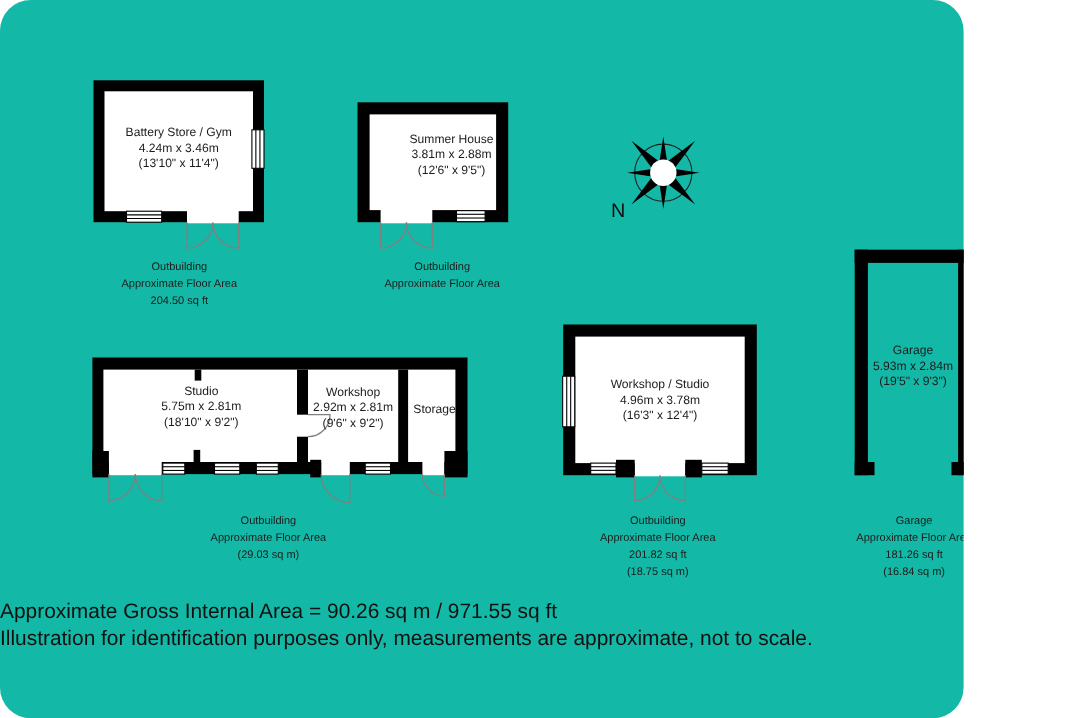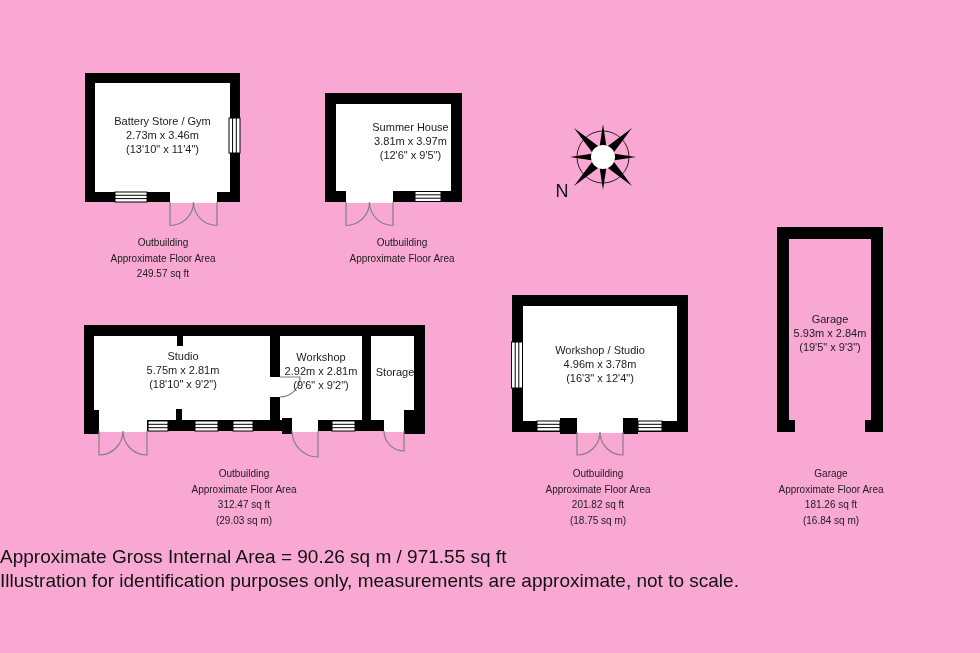"Battery Store / Gym" .canvas { background: #f9a8d4 -> #14b8a6; border-radius: none -> 28px; width: 980px -> 876px }
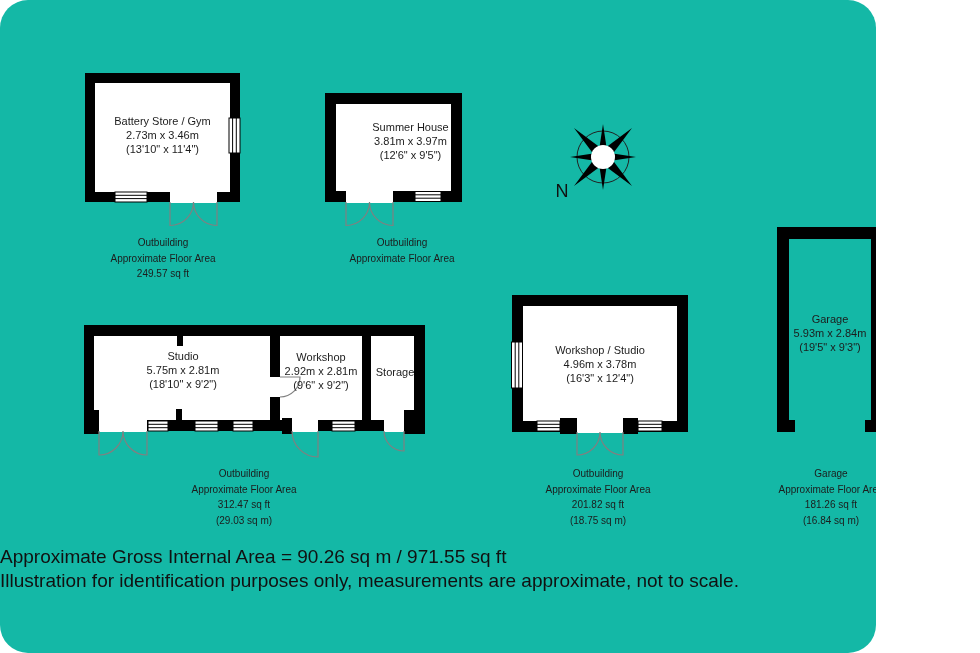"2.73m x 3.46m" div { text: 2.73m -> 4.24m }
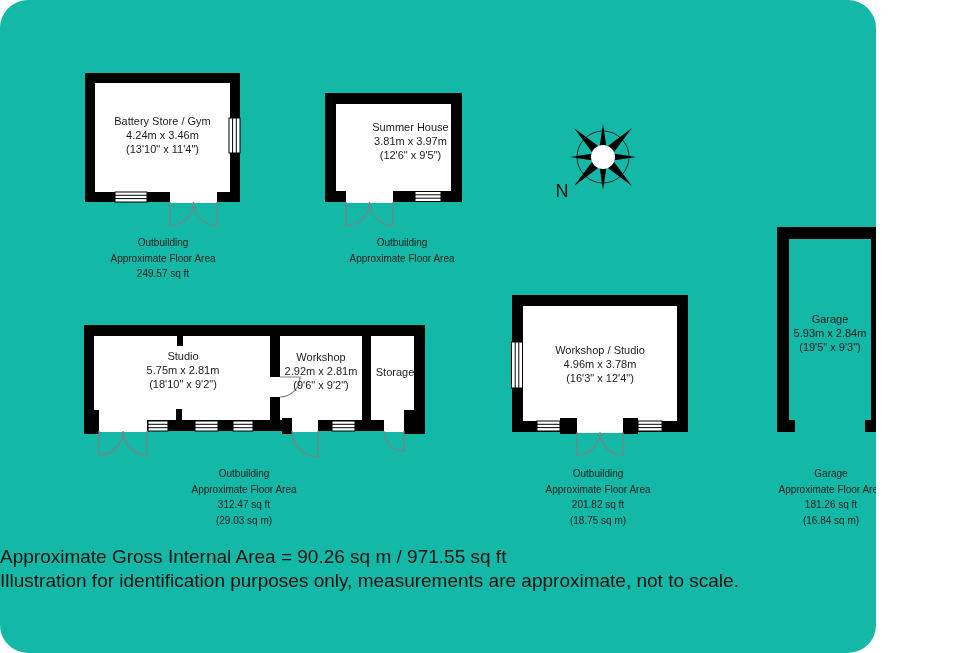"3.81m x 3.97m" div { text: 3.97m -> 2.88m }
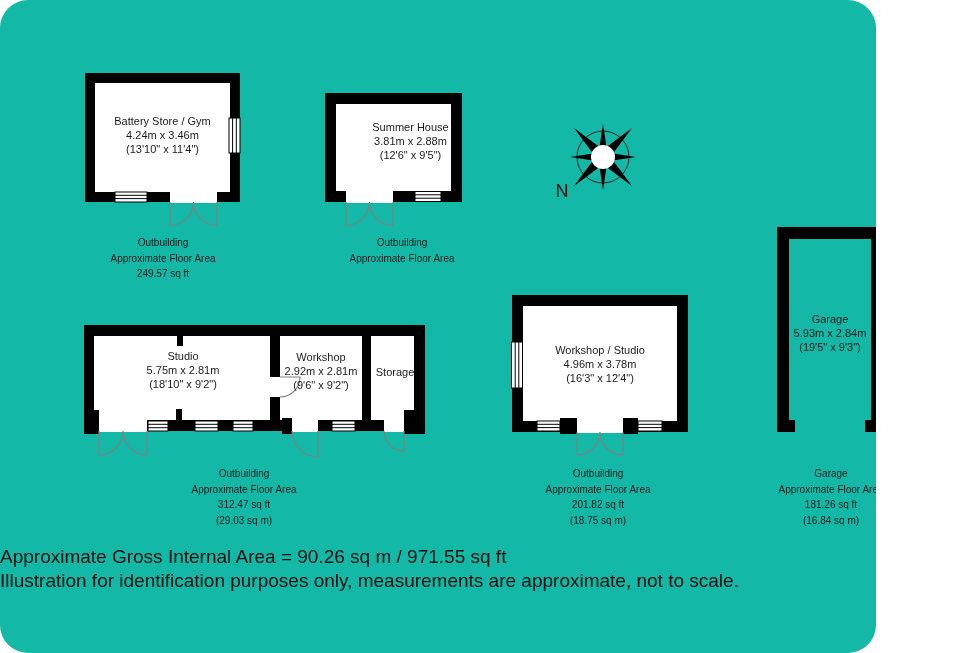"249.57 sq ft" div { text: 249.57 -> 204.50 }
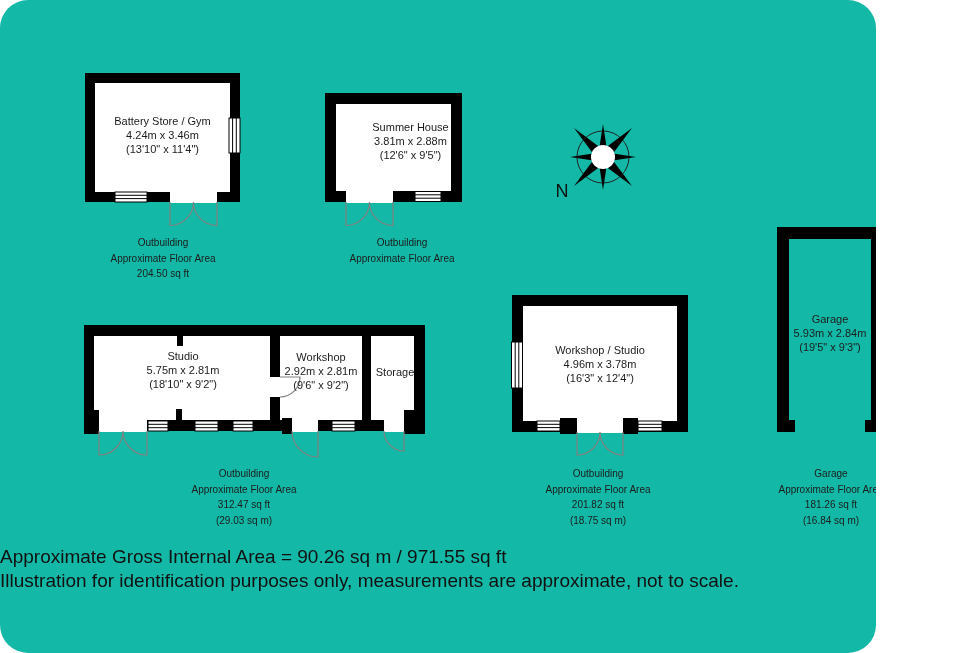"312.47 sq ft" div { html: <div>312.47 sq ft</div> -> none }
